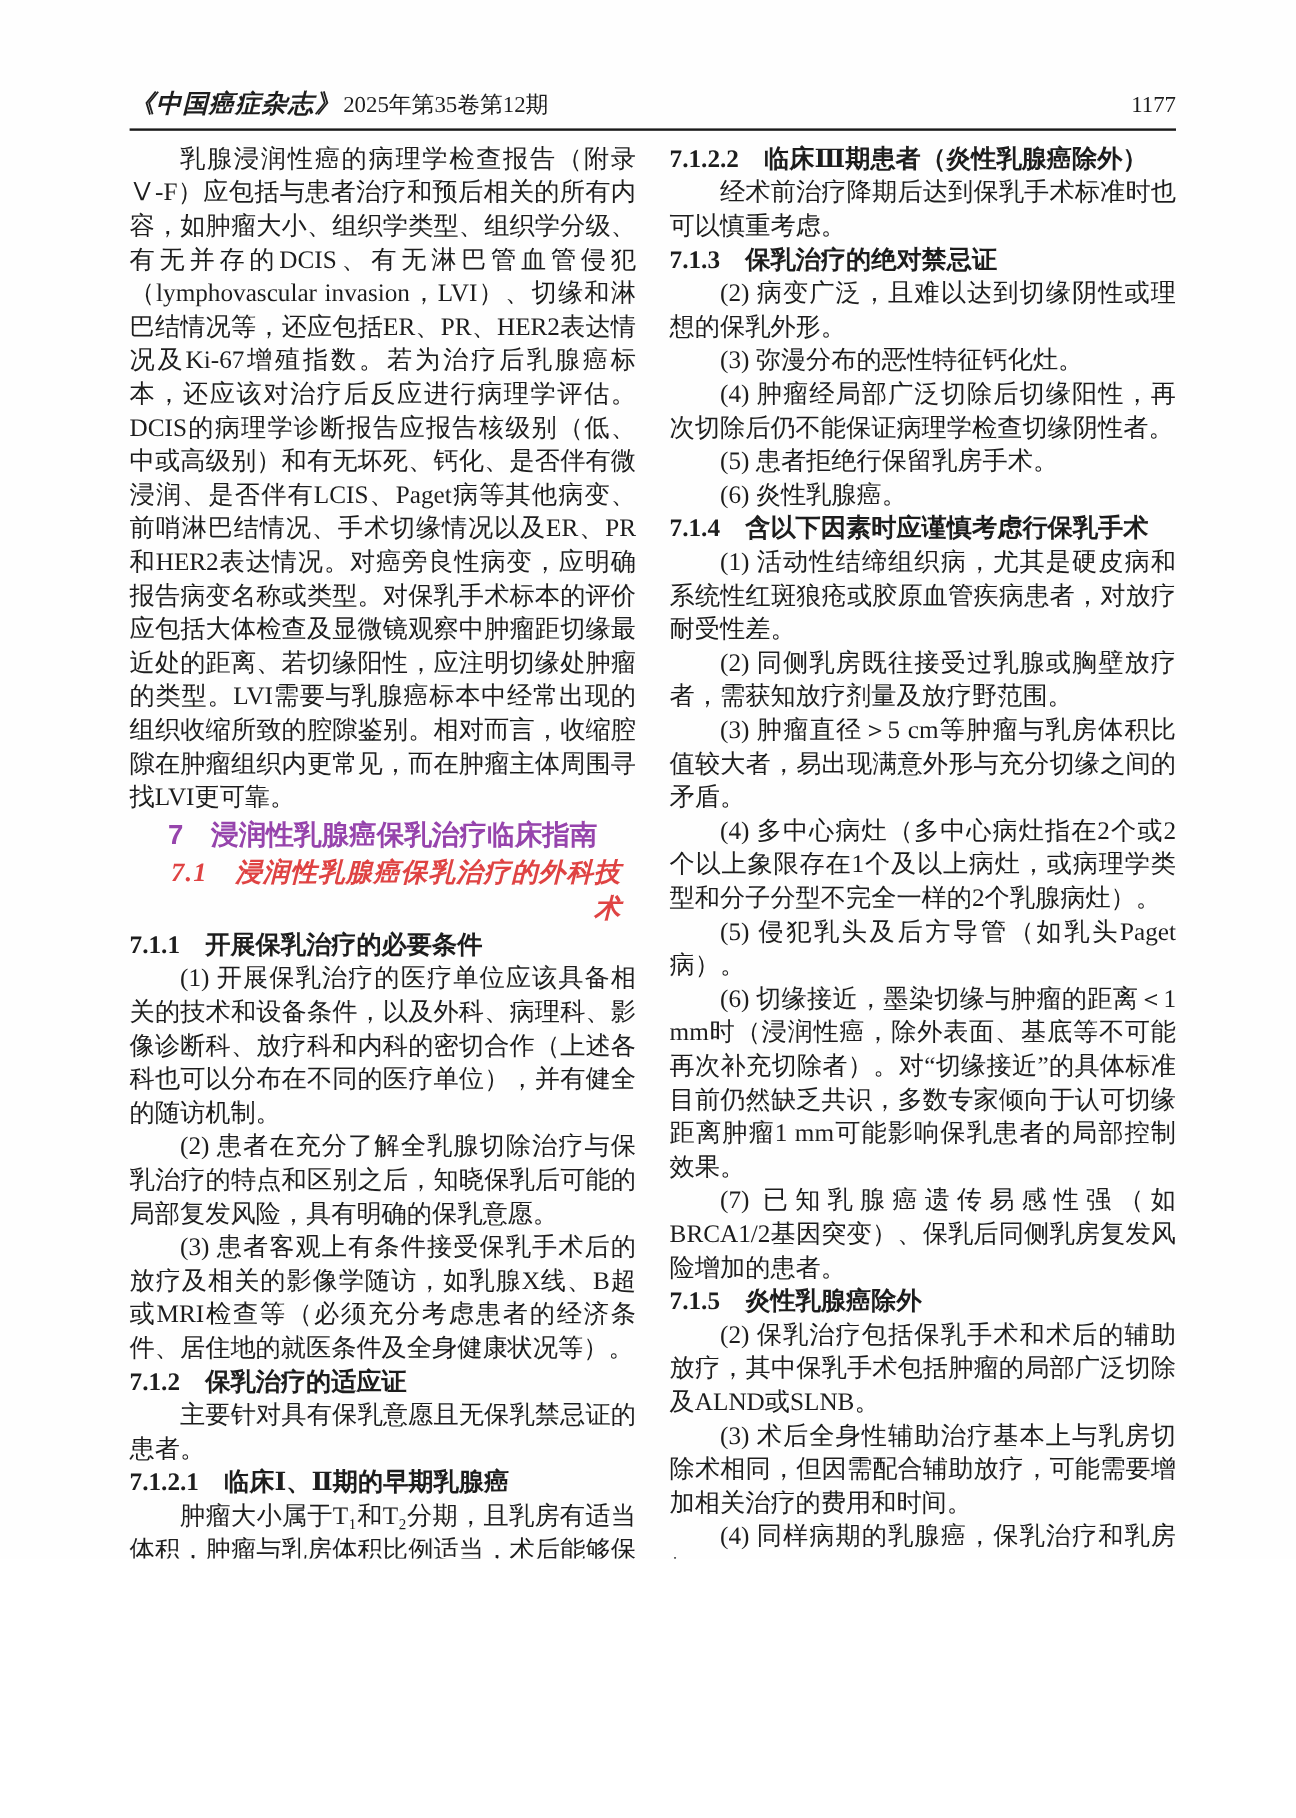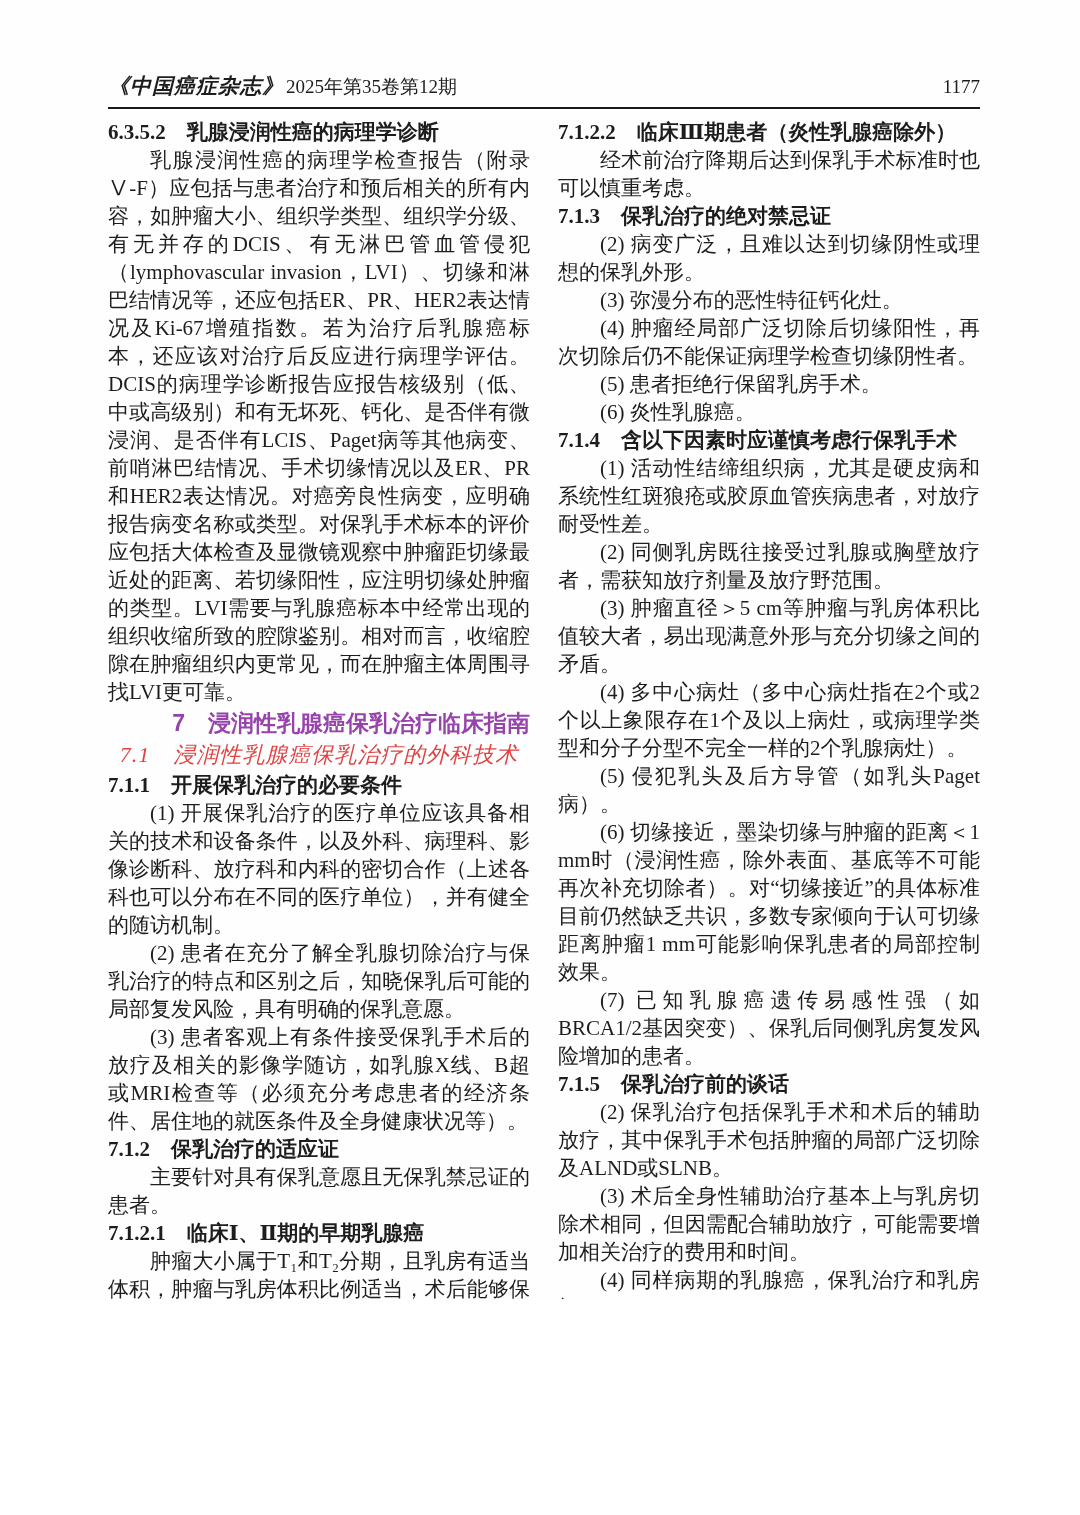"6.3.5.2 乳腺浸润性癌的病理学诊断" div.sec3 { html: <div>6.3.5.2 乳腺浸润性癌的病理学诊断</div> -> none }
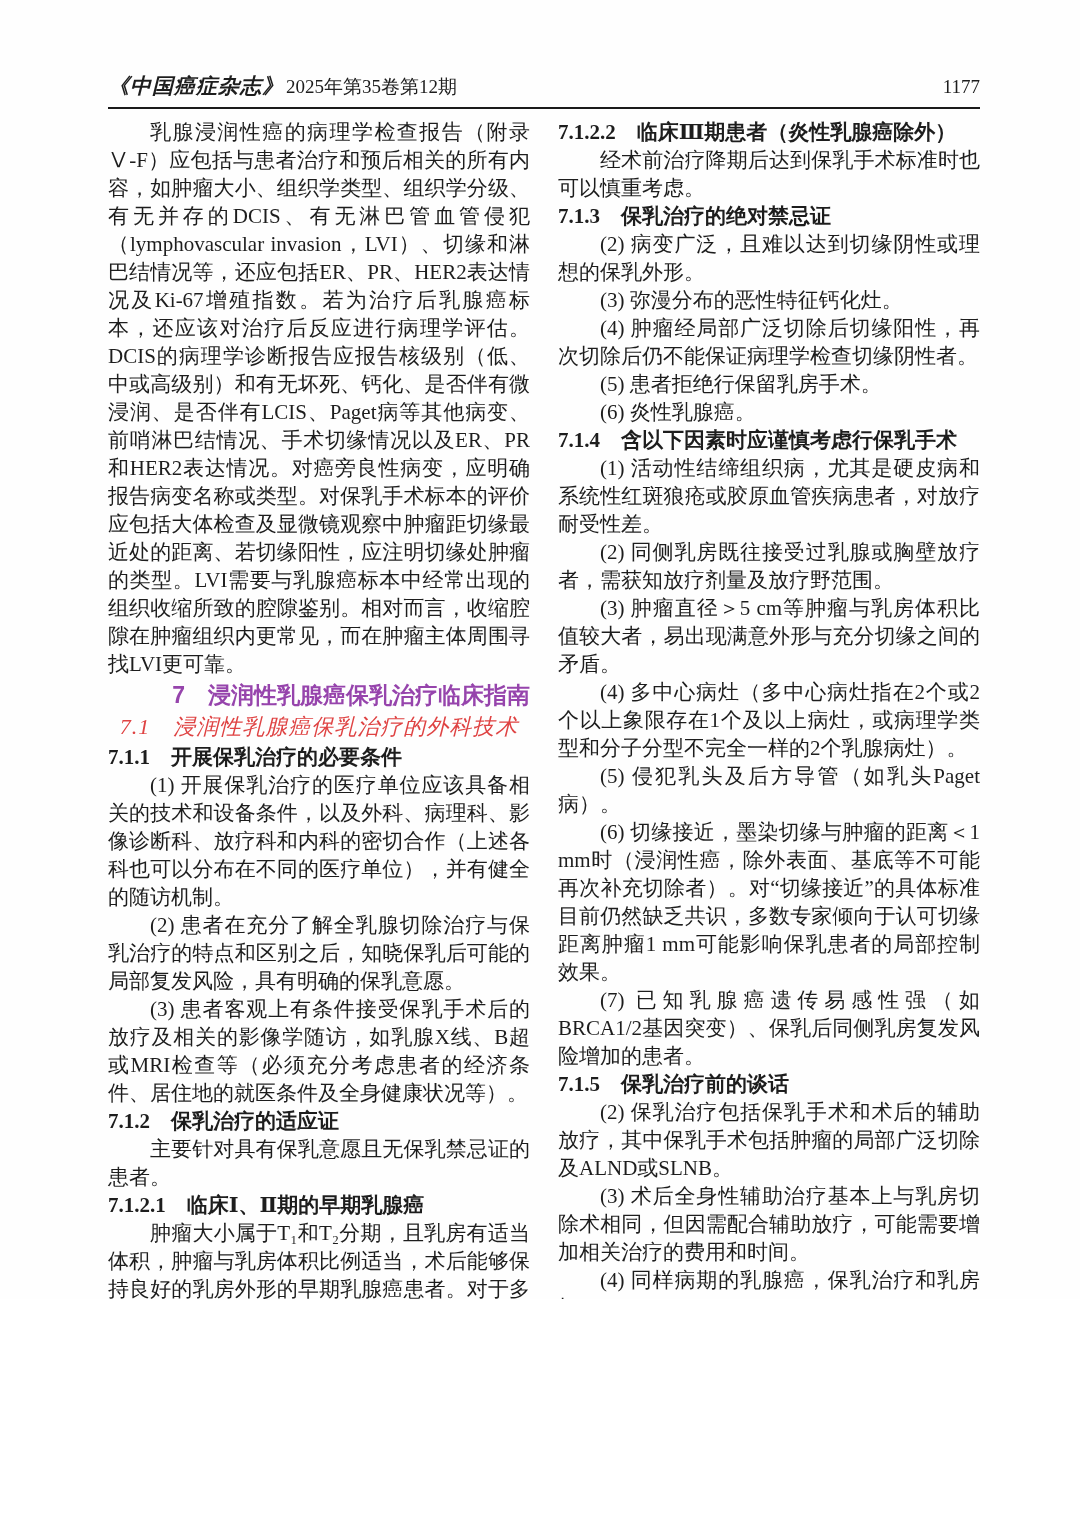"7 浸润性乳腺癌保乳治疗临床指南" .sec1 { text-align: right -> center }
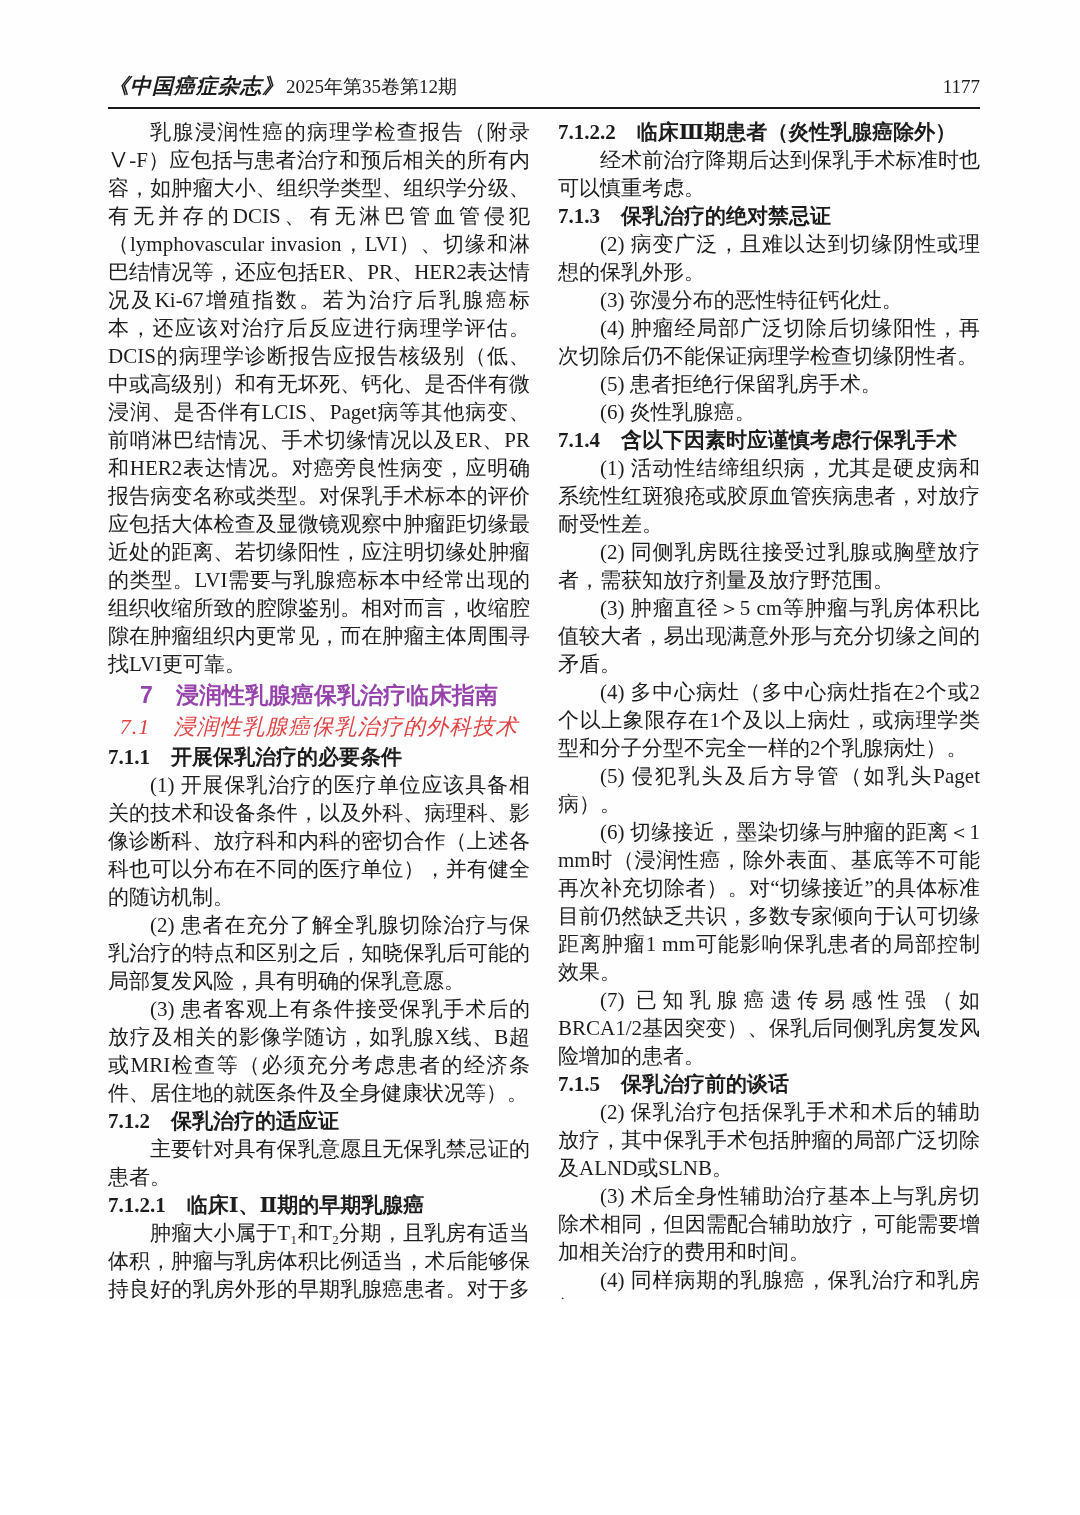"7.1 浸润性乳腺癌保乳治疗的外科技术" .sec2 { font-weight: normal -> bold; margin: 1px 0 !important -> 1px 12px !important; text-align: center -> right }
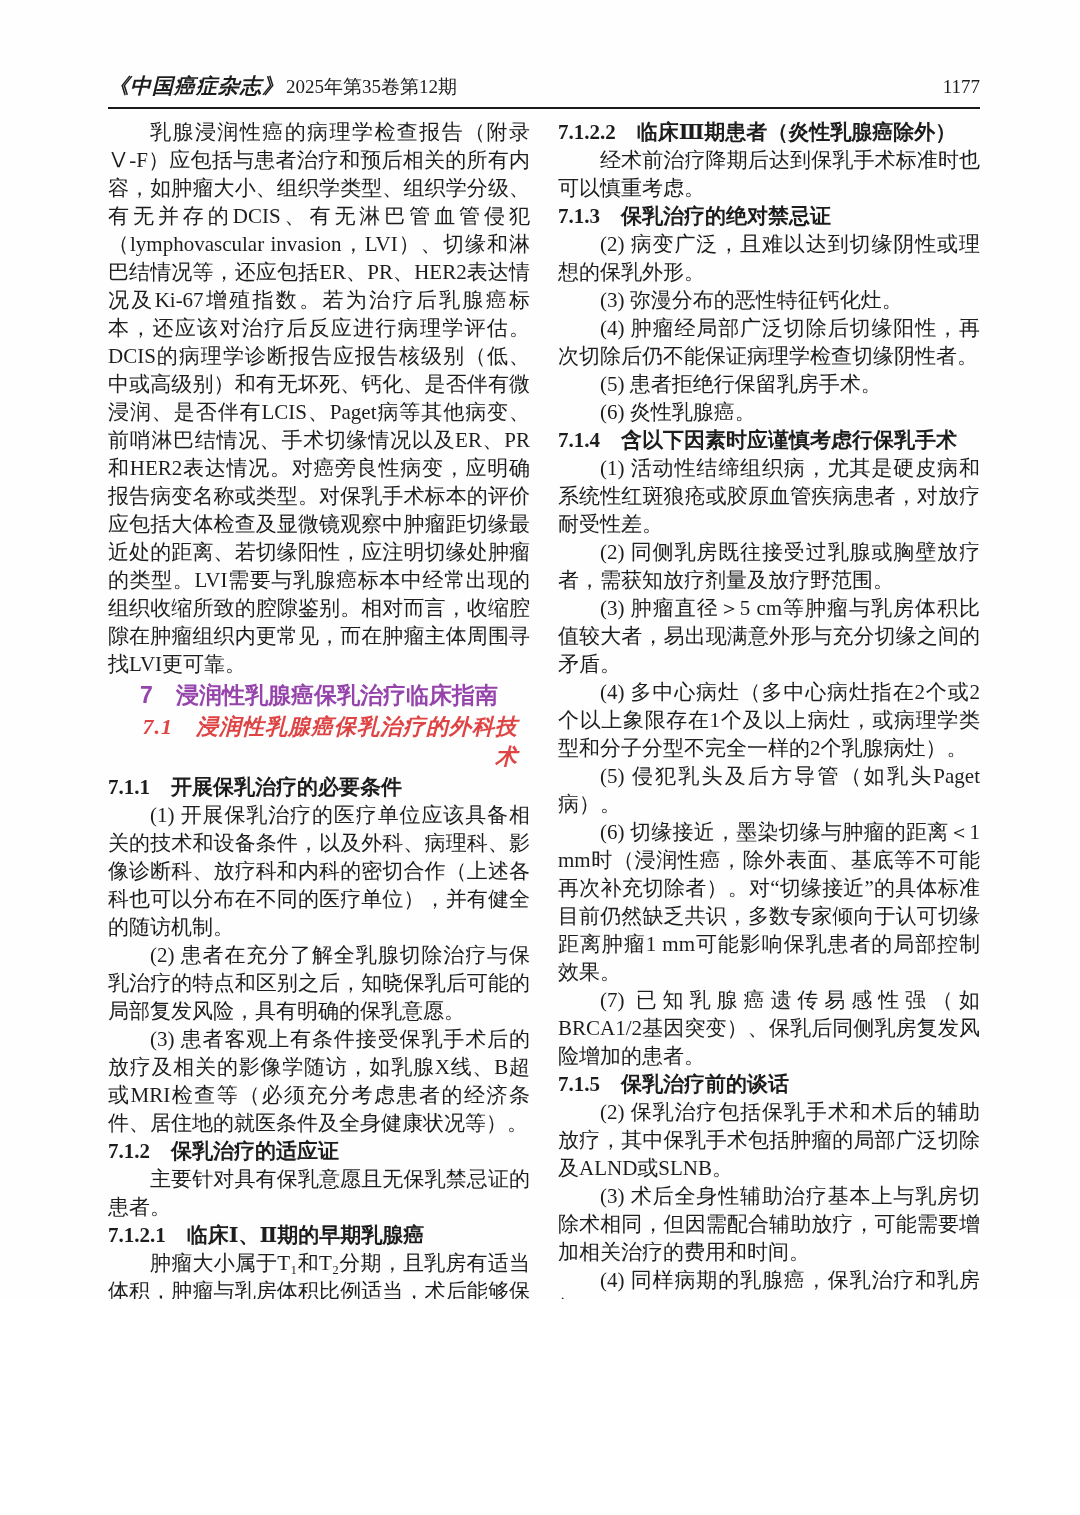"7.1.5 保乳治疗前的谈话" div.sec3 { text: 保乳治疗前的谈话 -> 炎性乳腺癌除外 }
